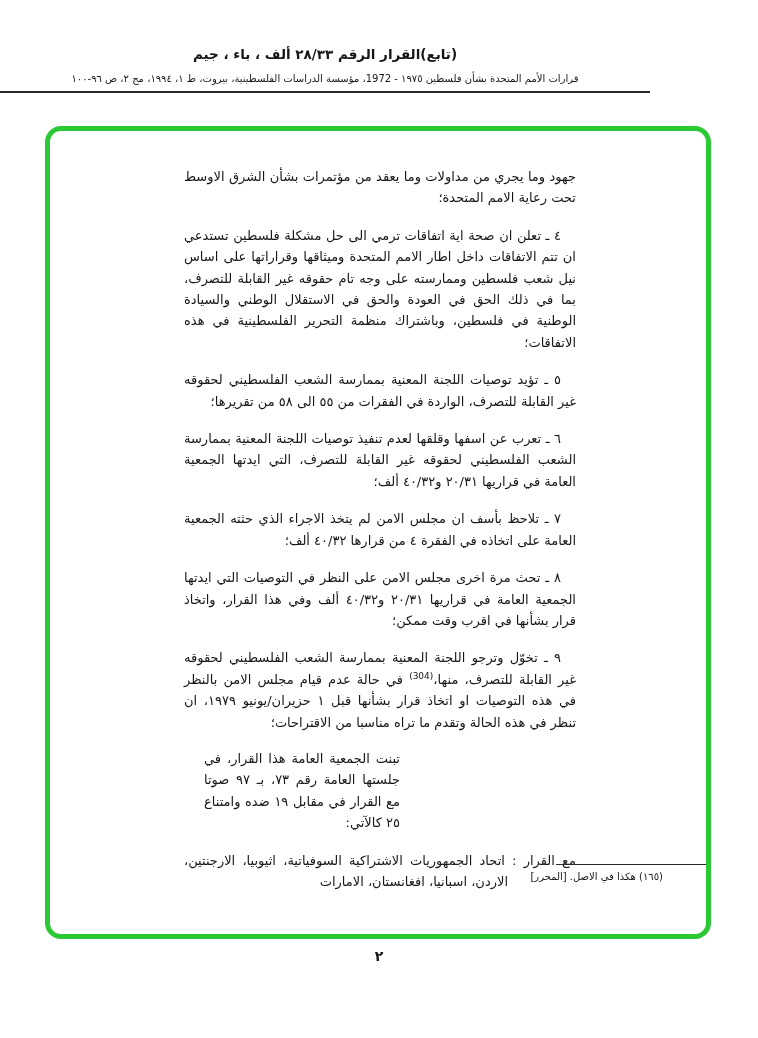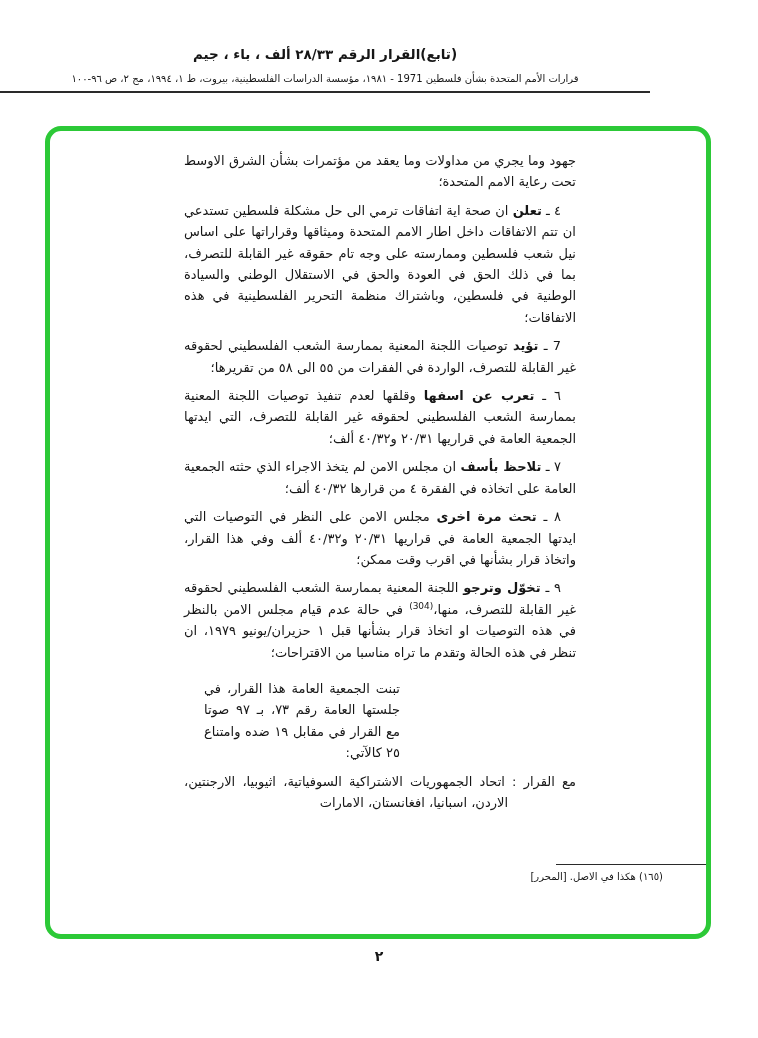"قرارات الأمم المتحدة بشأن فلسطين" div.doc-source { text: 1971 - ١٩٨١ -> ١٩٧٥ - 1972 }
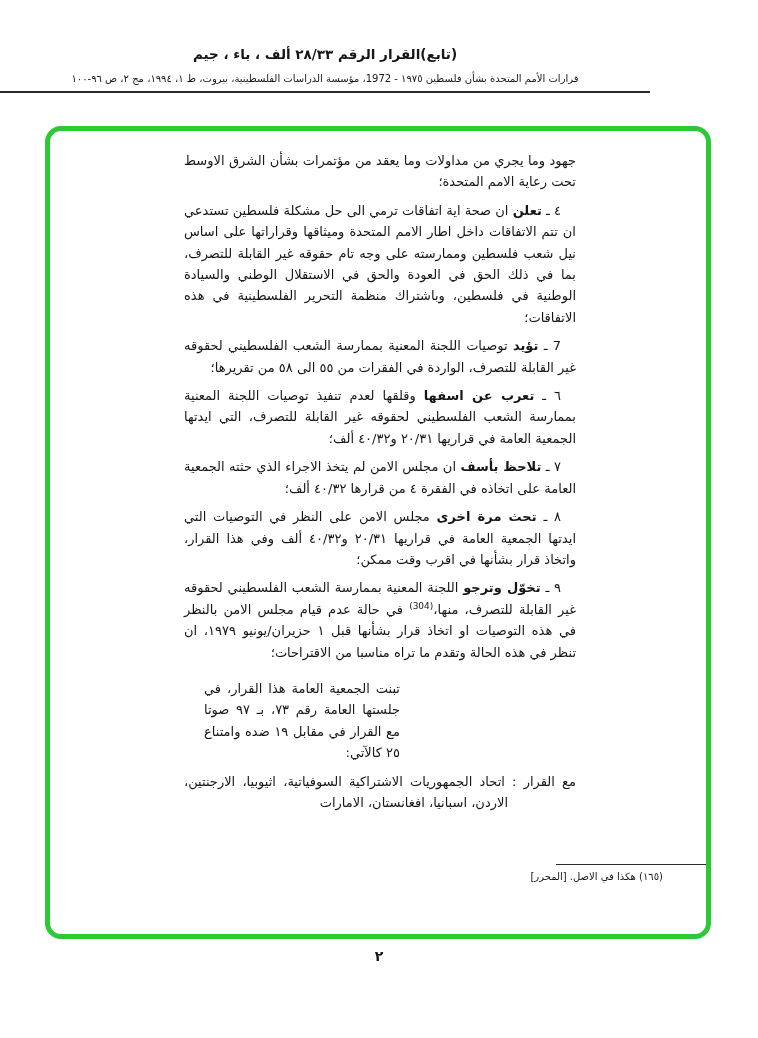"جهود وما يجري من مداولات" .doc-body p { margin: 0 0 7px 0 -> 16px 0 7px 0 }
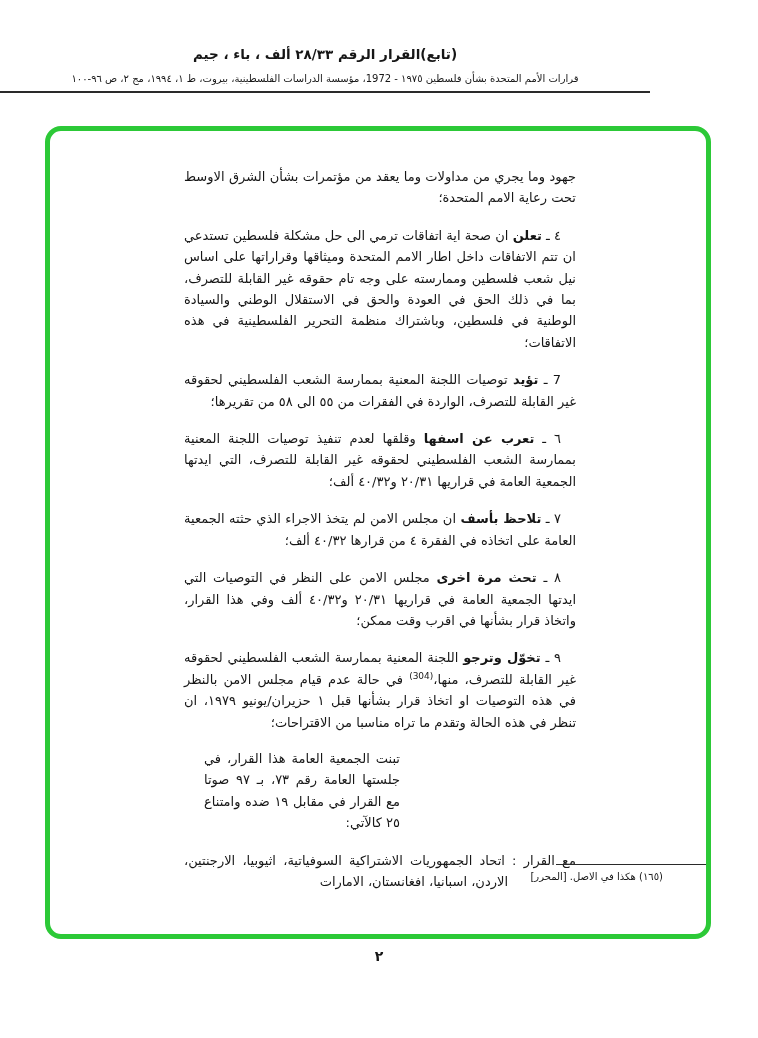"تعلن" .lead { font-weight: bold -> normal }
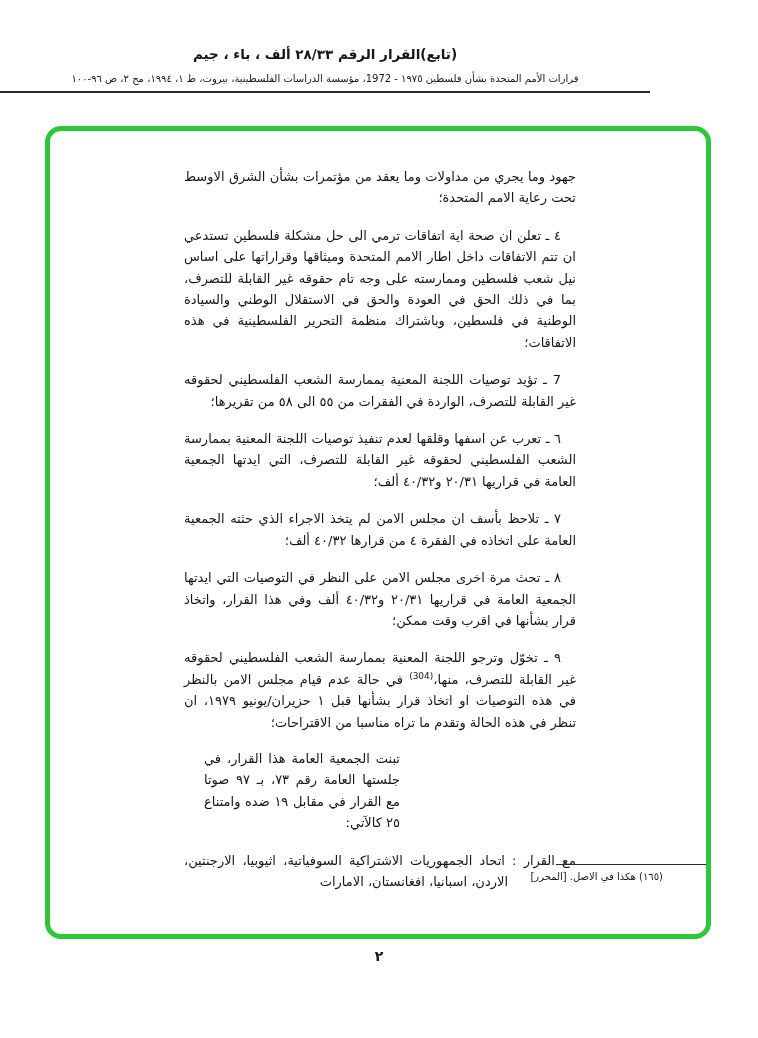"7 ـ" span { text: 7 -> ٥ }
